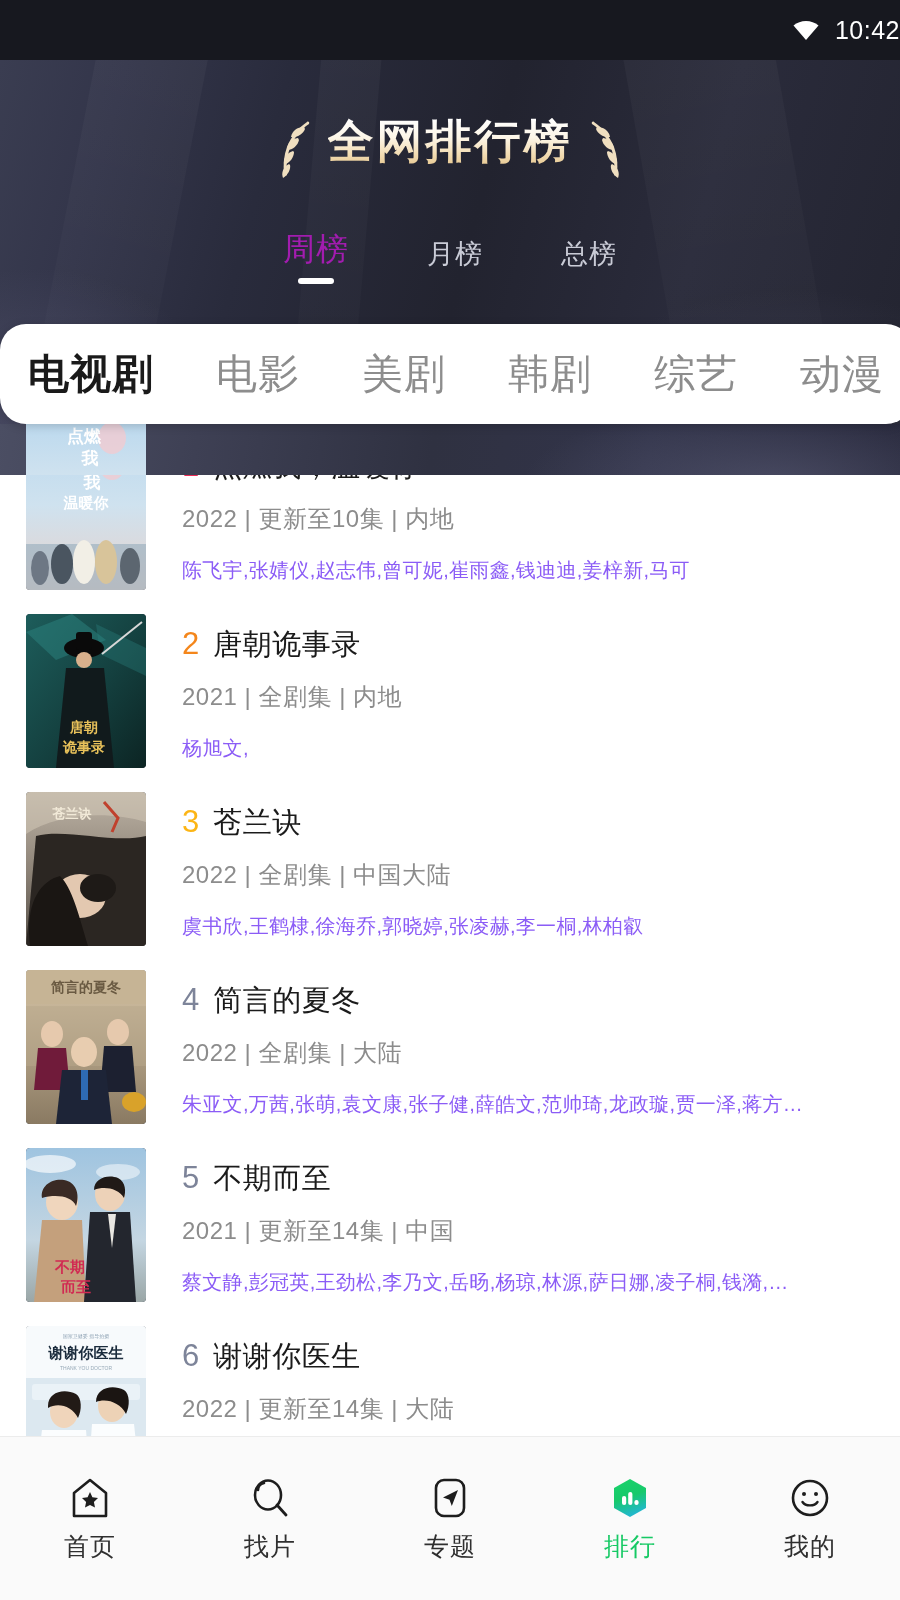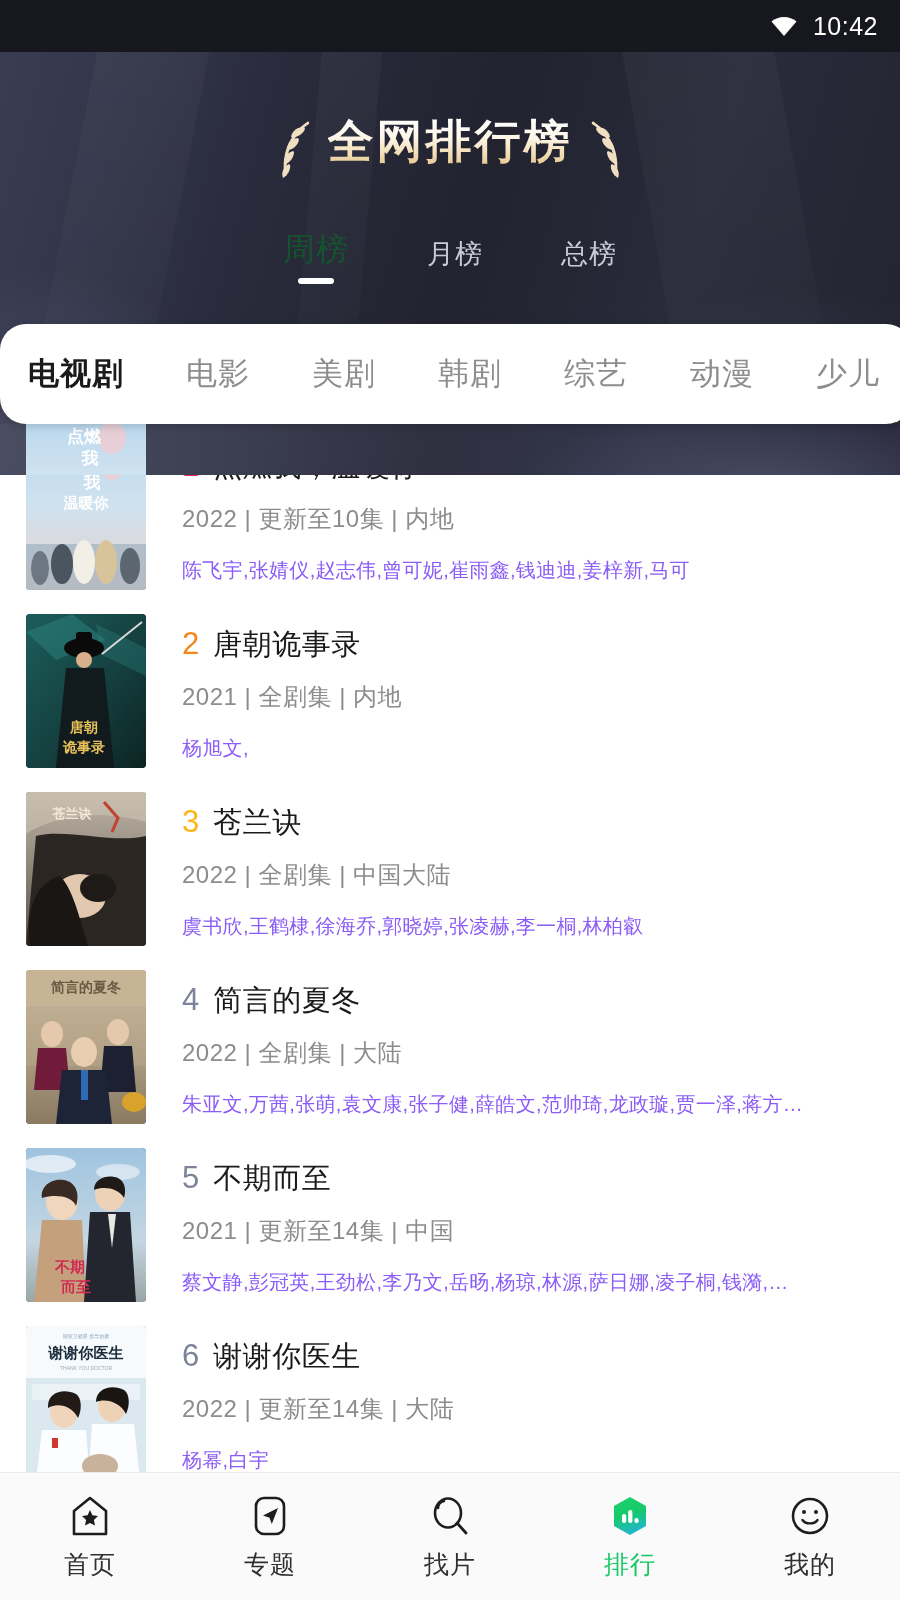"10:42" .statusbar { height: 52px -> 60px; padding-right: 22px -> none }
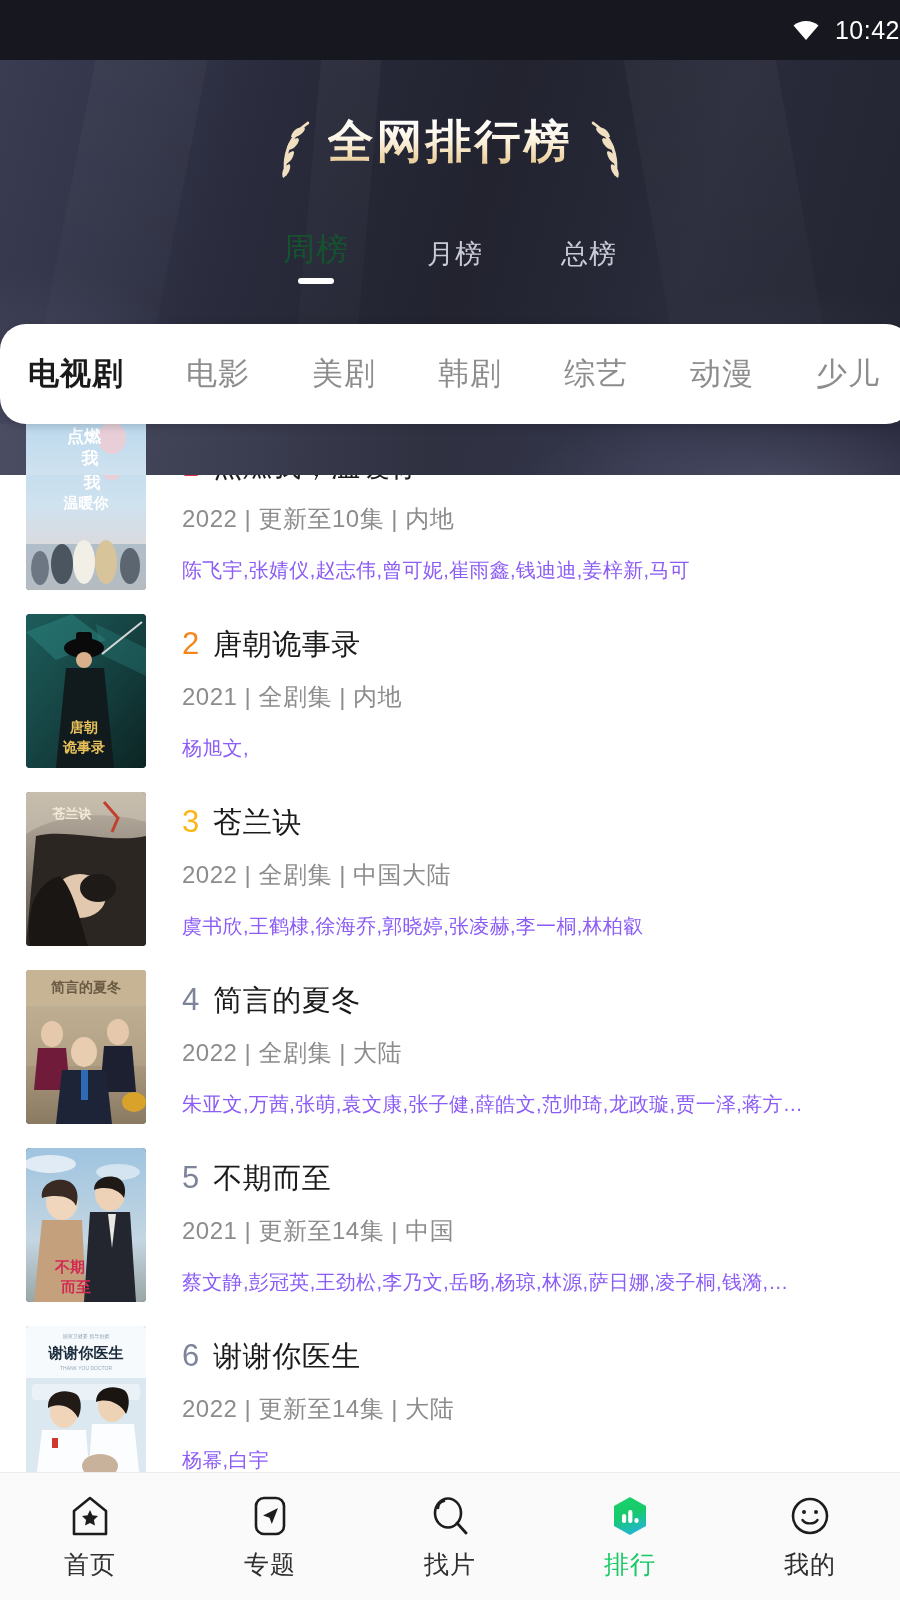"周榜" .subtab.active .lbl { color: #14532d -> #a21caf }
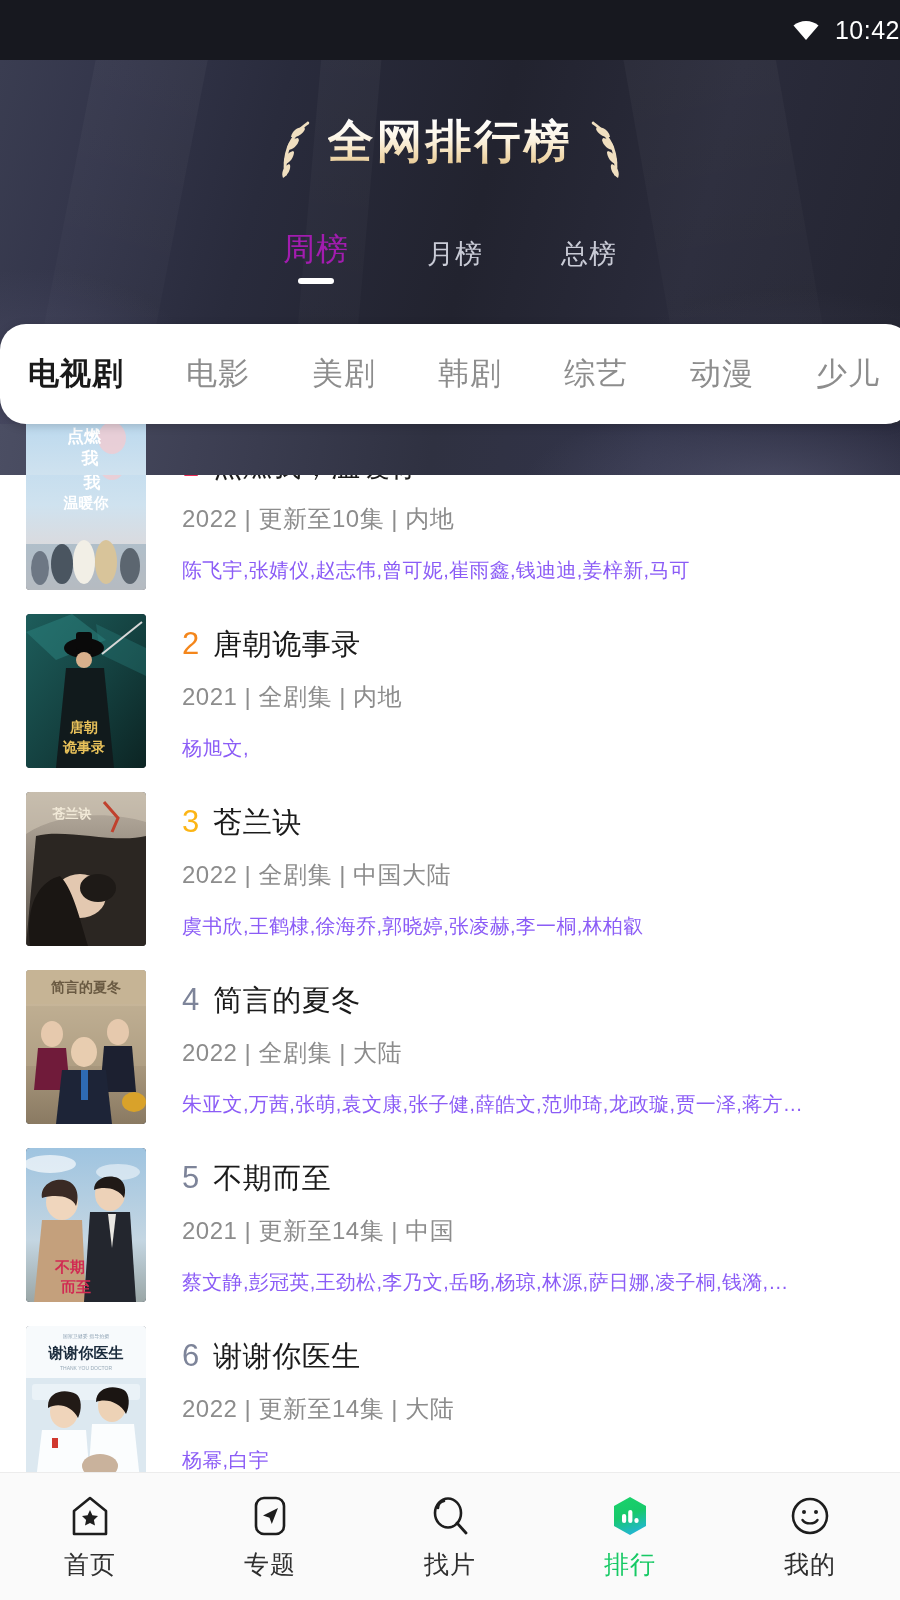"电视剧" .cat { font-size: 31px -> 41px }
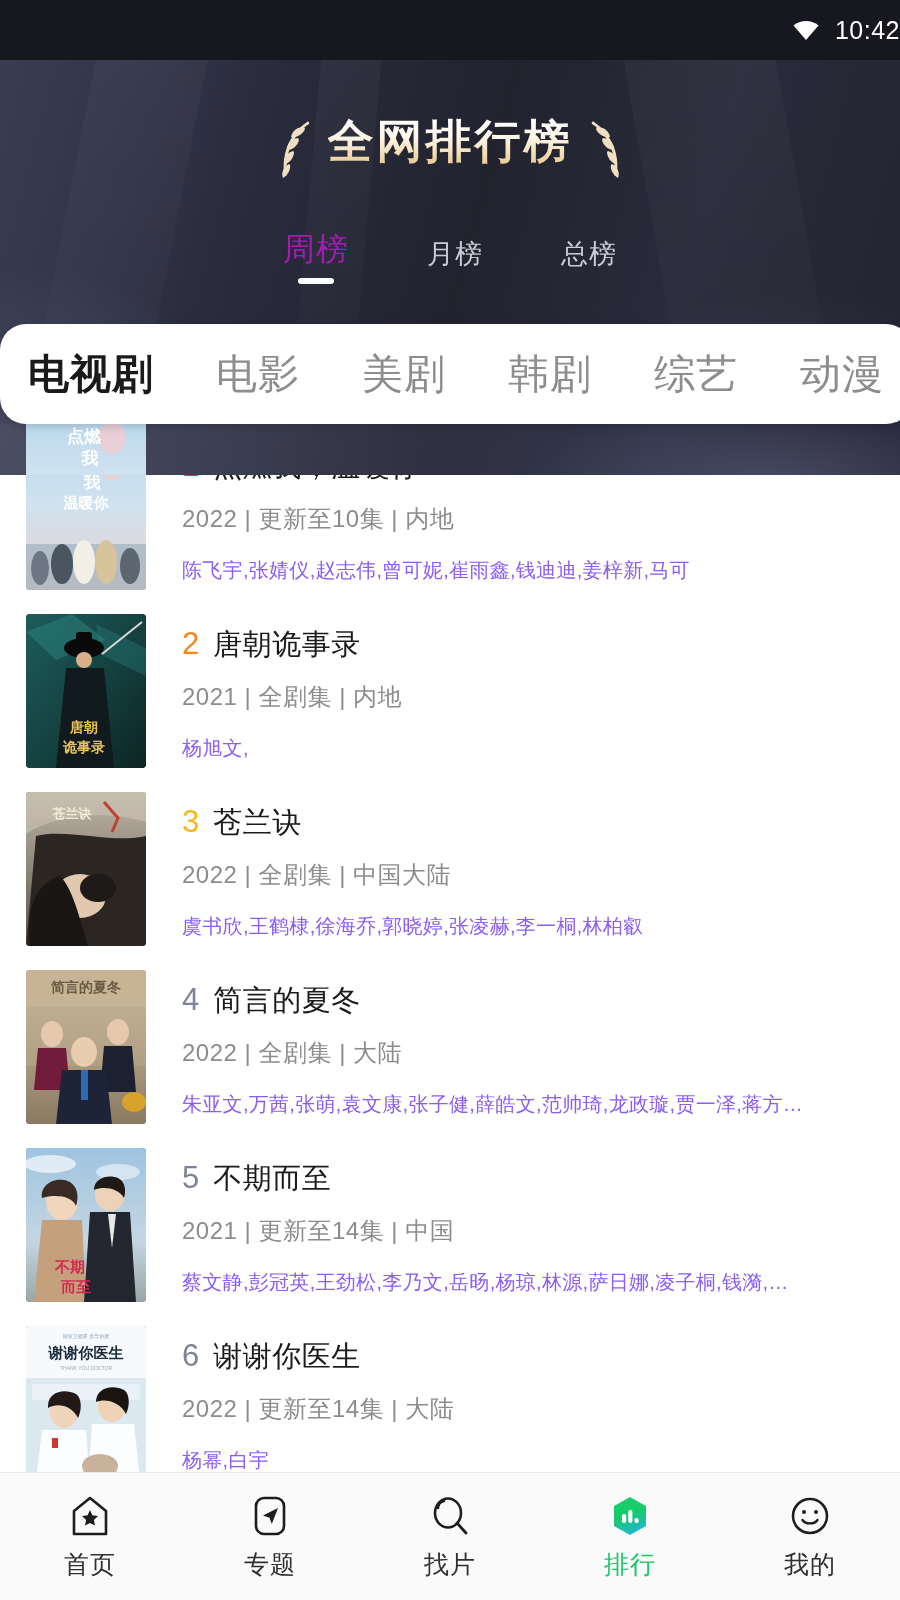"首页" .bottomnav { height: 128px -> 164px }
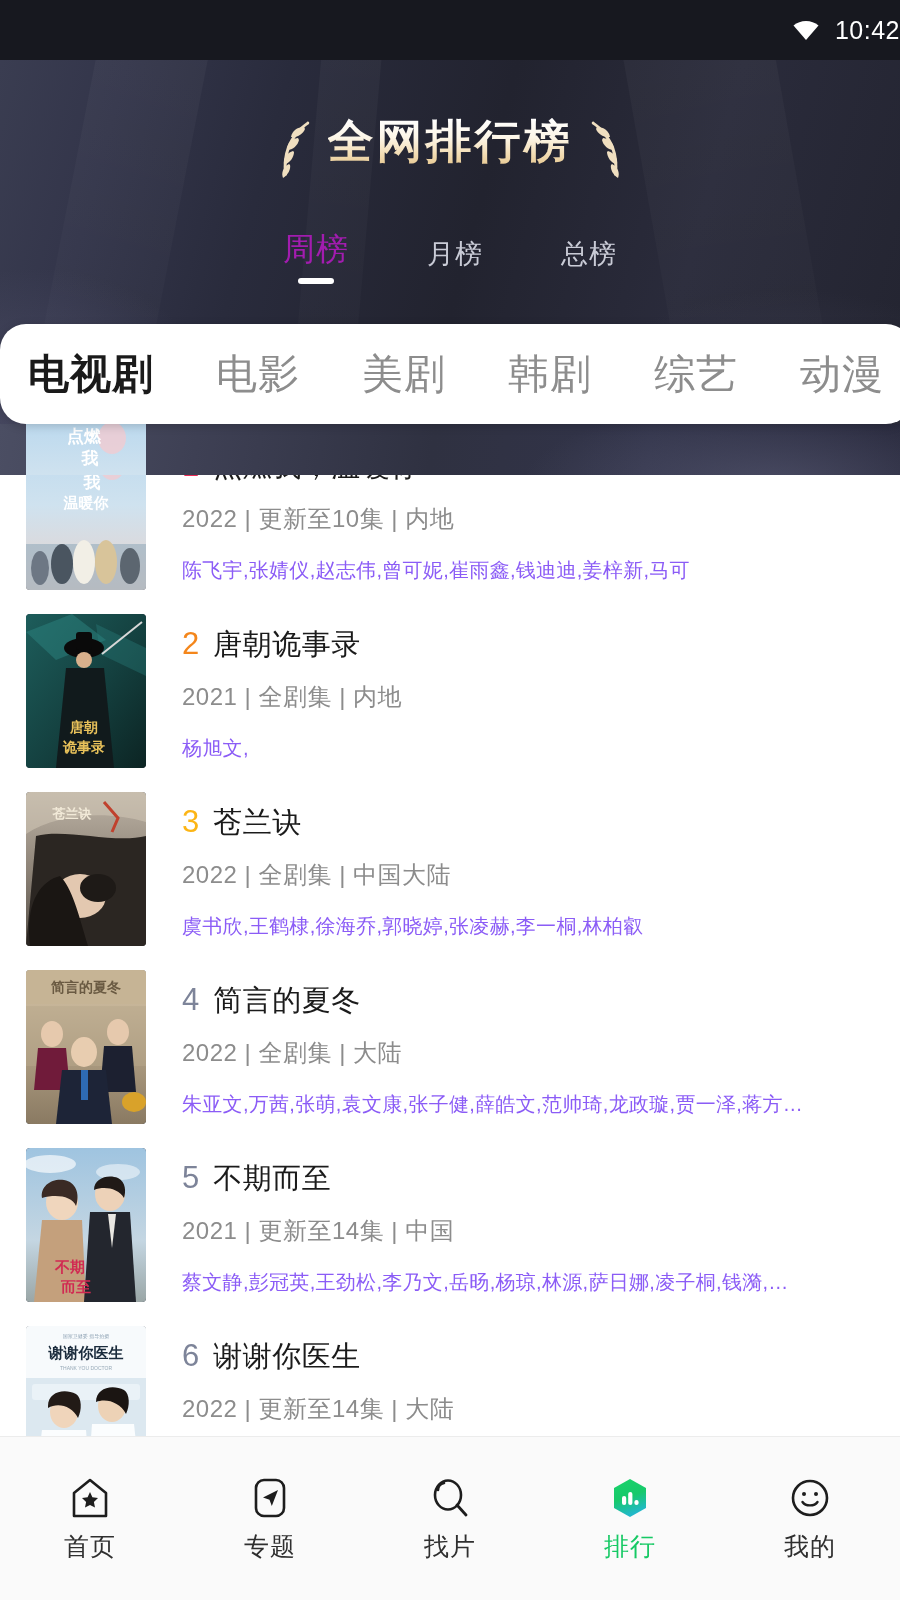"专题" div.navitem { order: before "找片" -> after "找片" }
